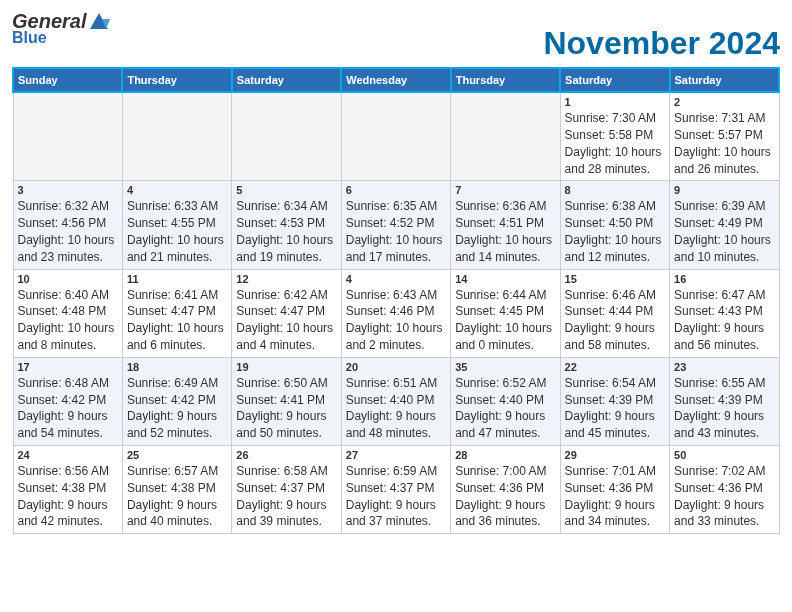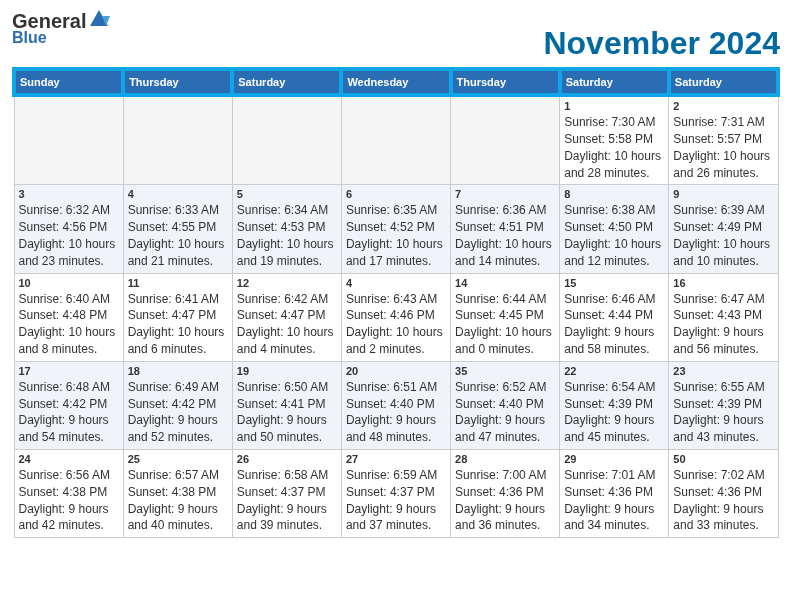"General" div { align-items: flex-start -> flex-end; font-style: none -> italic }
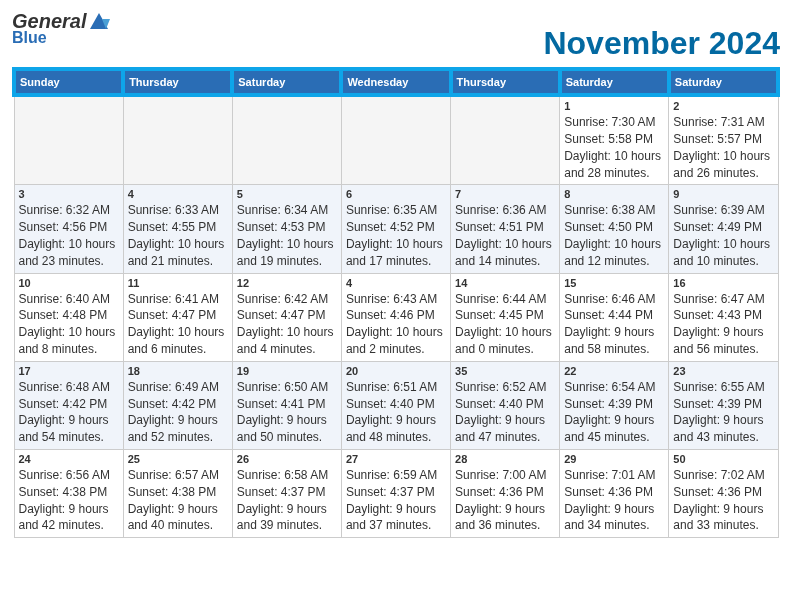"Sunday" .calendar th { border: 4px solid #0ea5e9 -> 2px solid #0ea5e9 }
